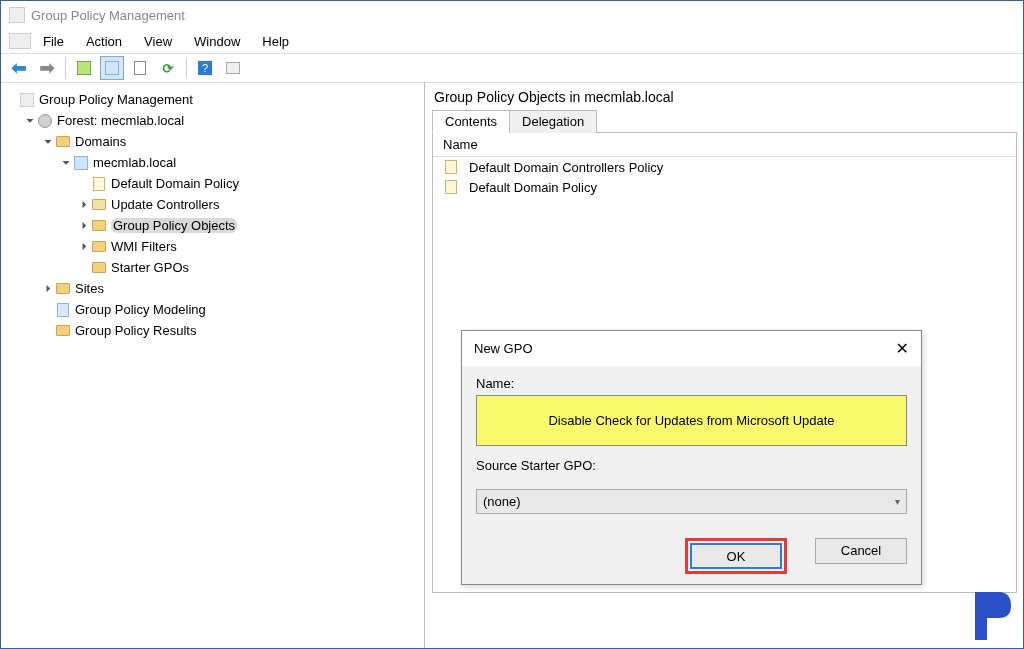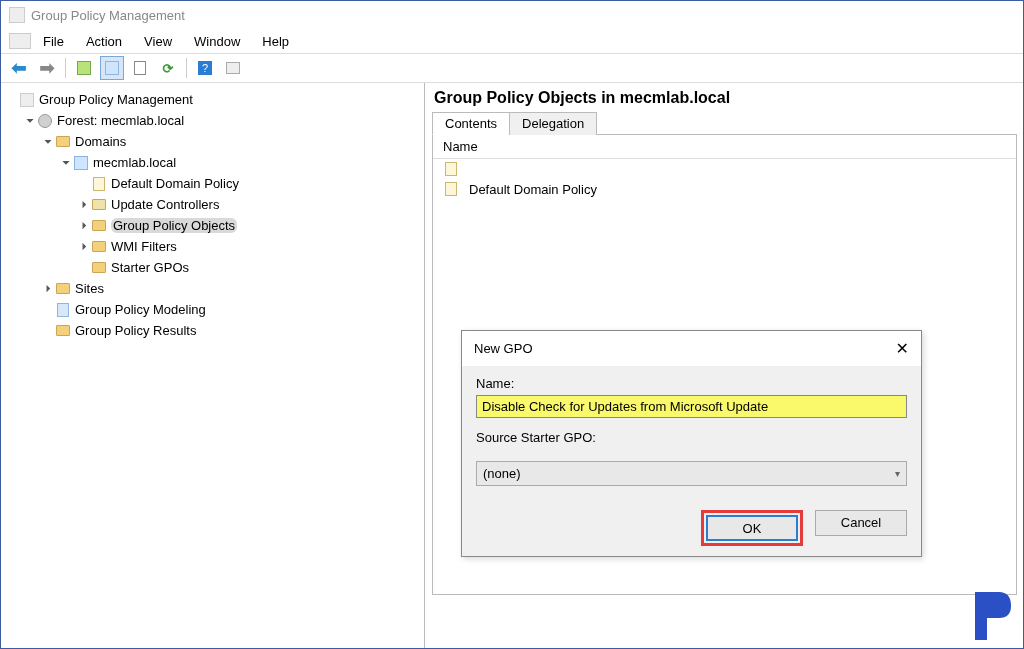"Group Policy Objects in mecmlab.local" .content-title { font-size: 16px -> 14px; font-weight: bold -> normal }
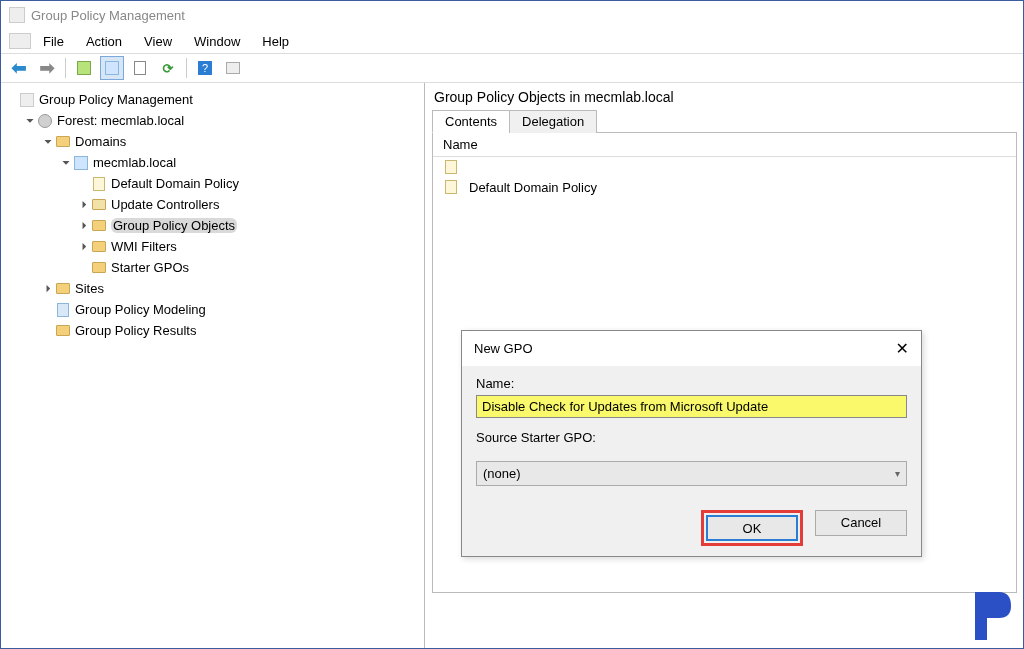"Default Domain Controllers Policy" span { html: none -> <span>Default Domain Controllers Policy</span> }
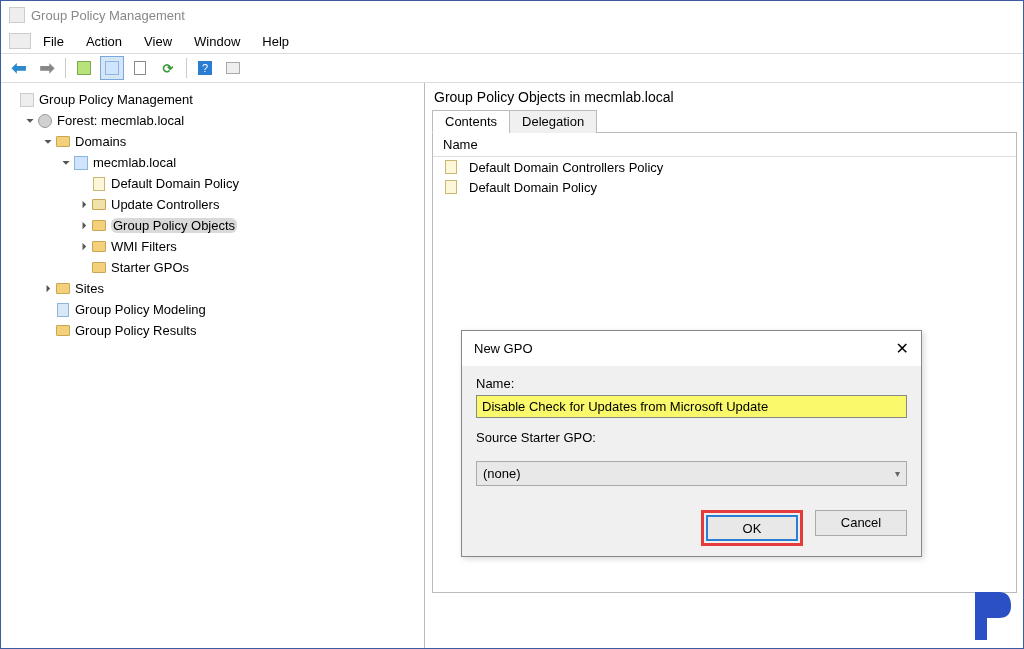"Disable Check for Updates from" .name-input { padding: 3px 5px -> 17px 5px; text-align: none -> center }
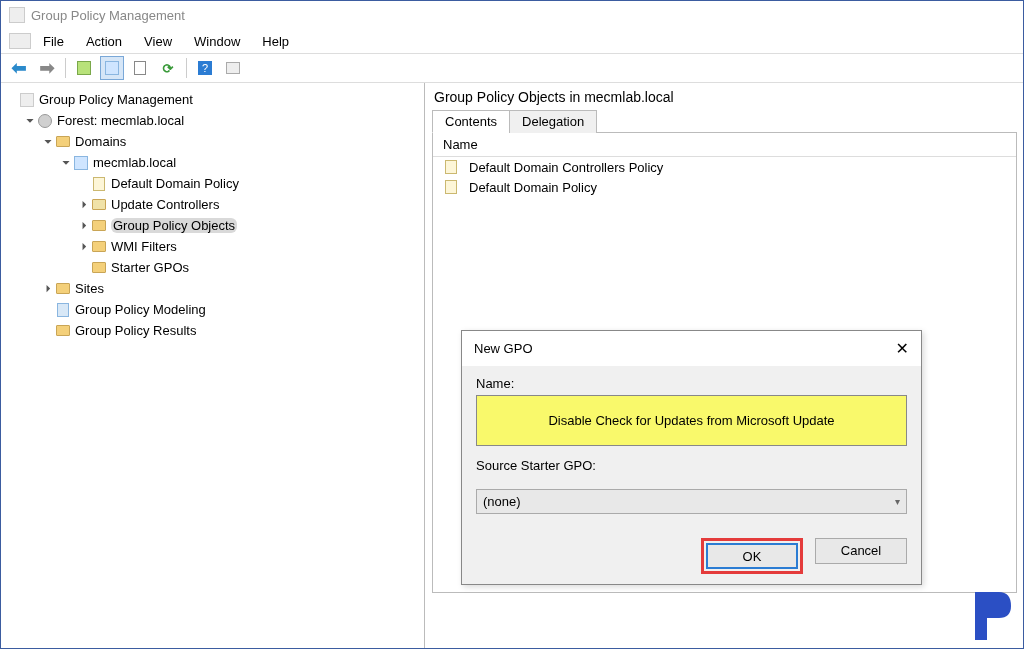"OK" .dialog-buttons { gap: 12px -> 28px }
